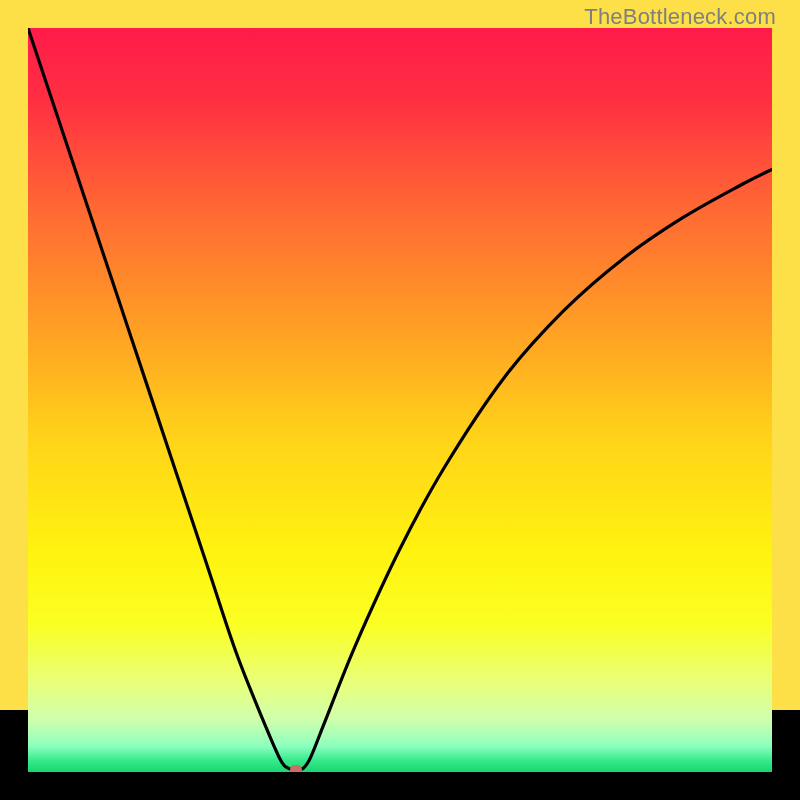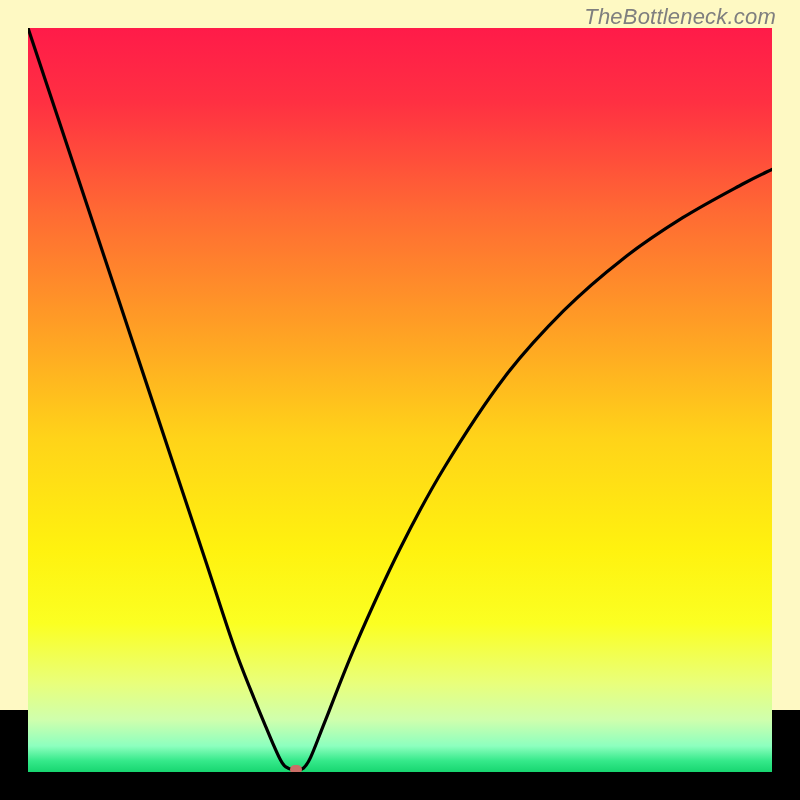"TheBottleneck.com" .frame { background: #fef9c3 -> #fde047; font-style: italic -> none }
